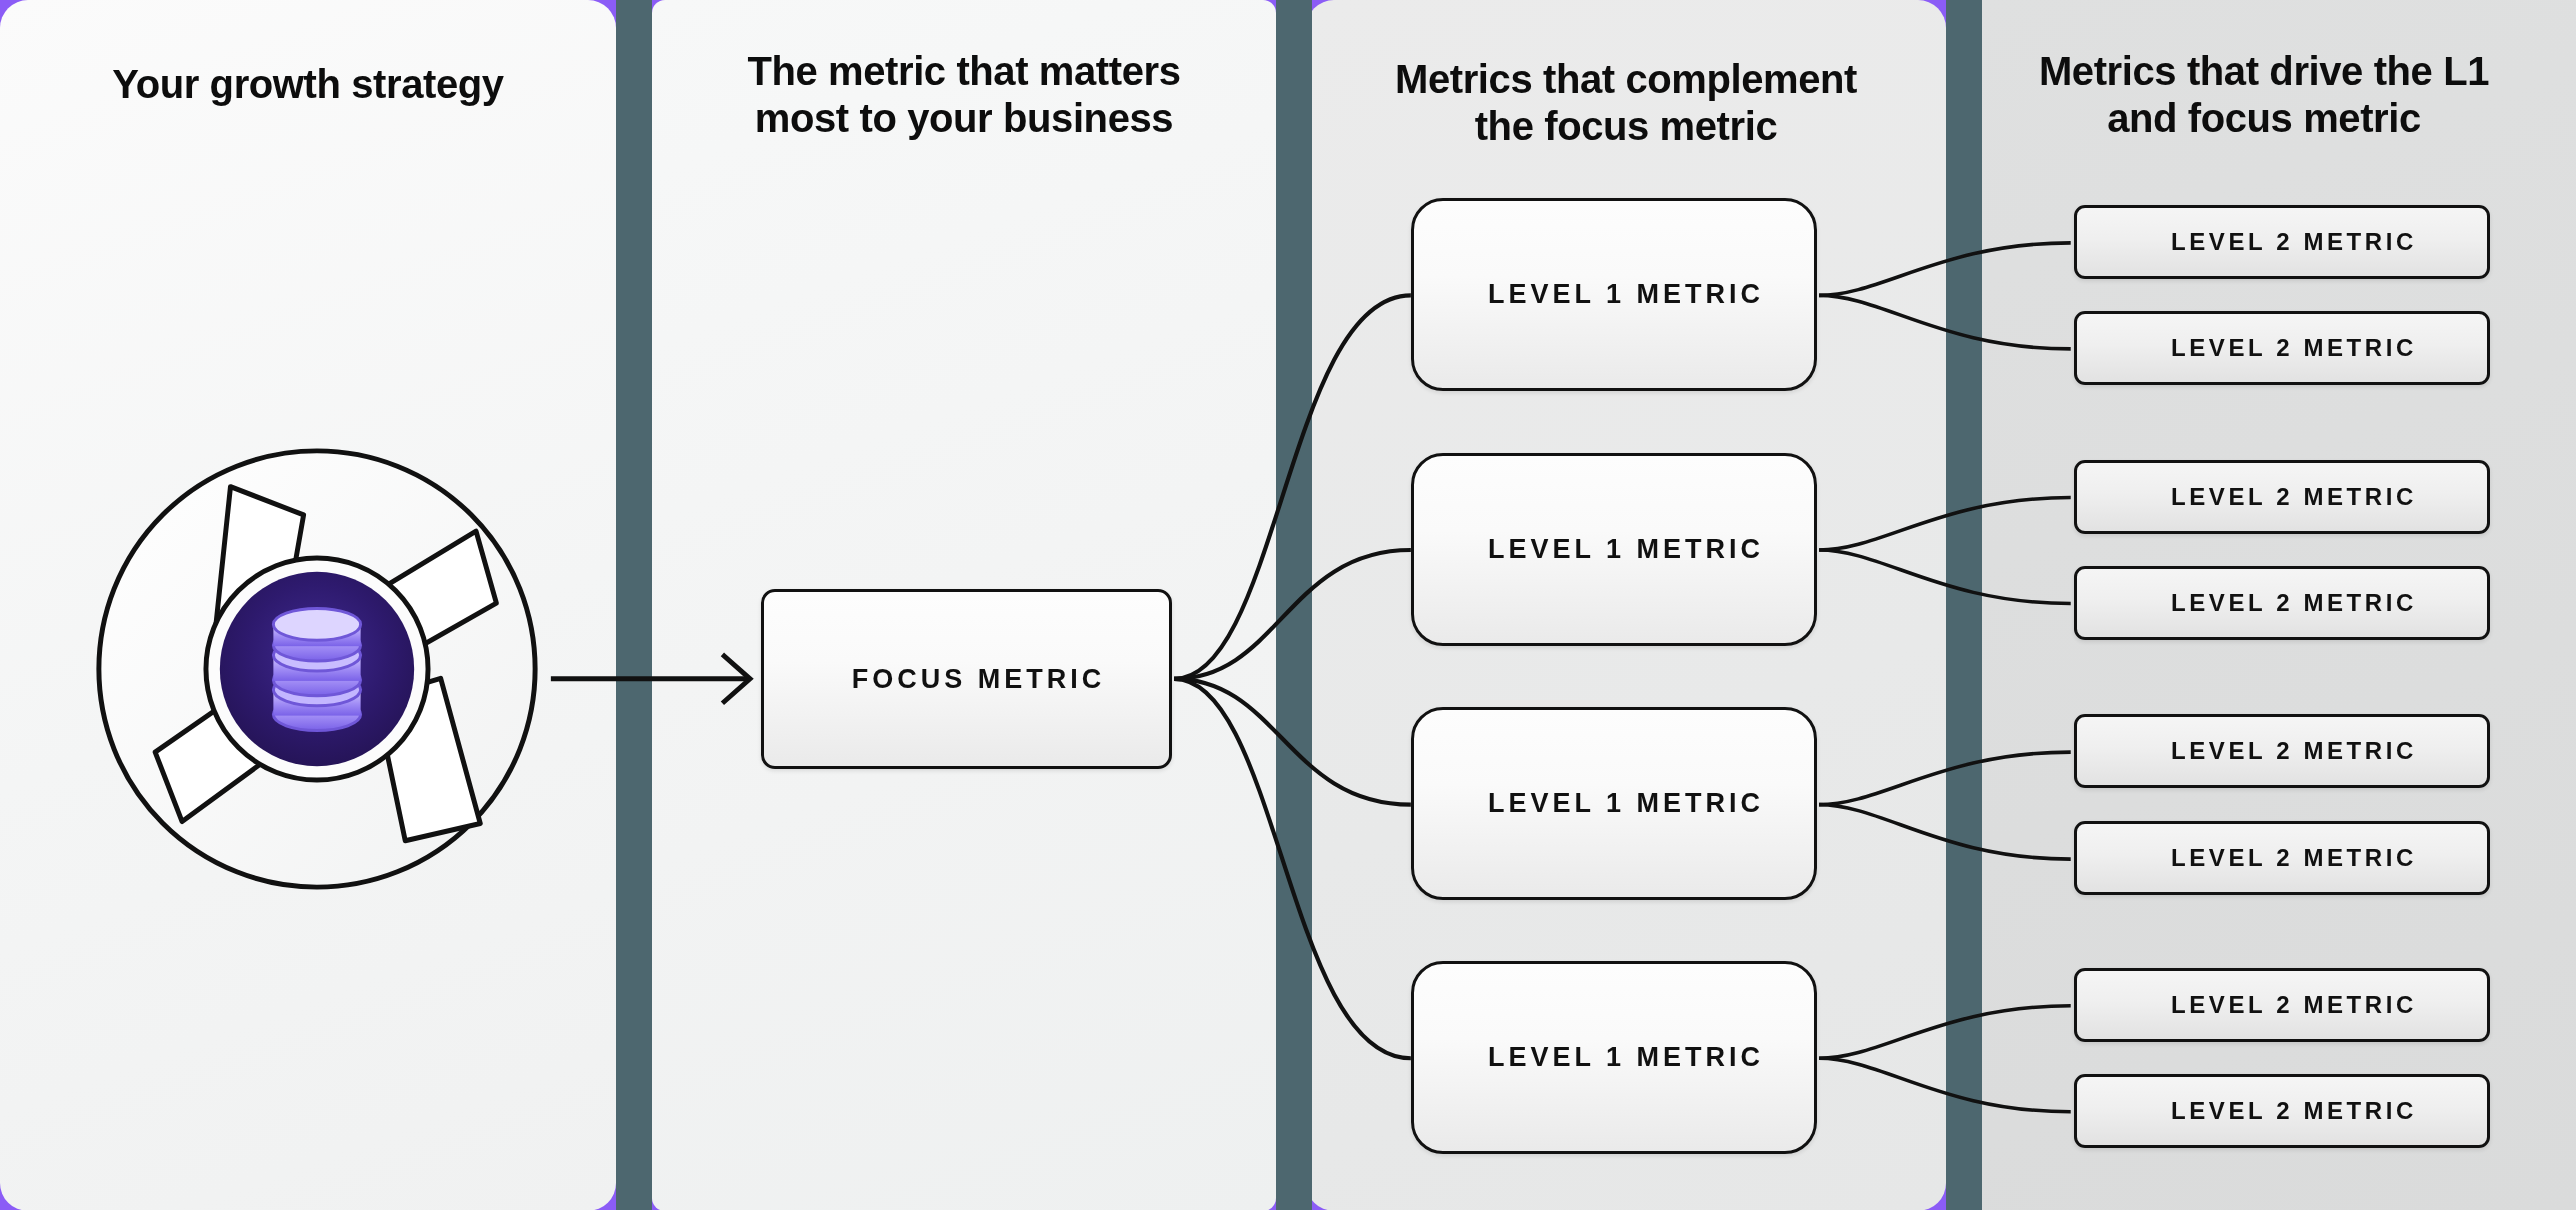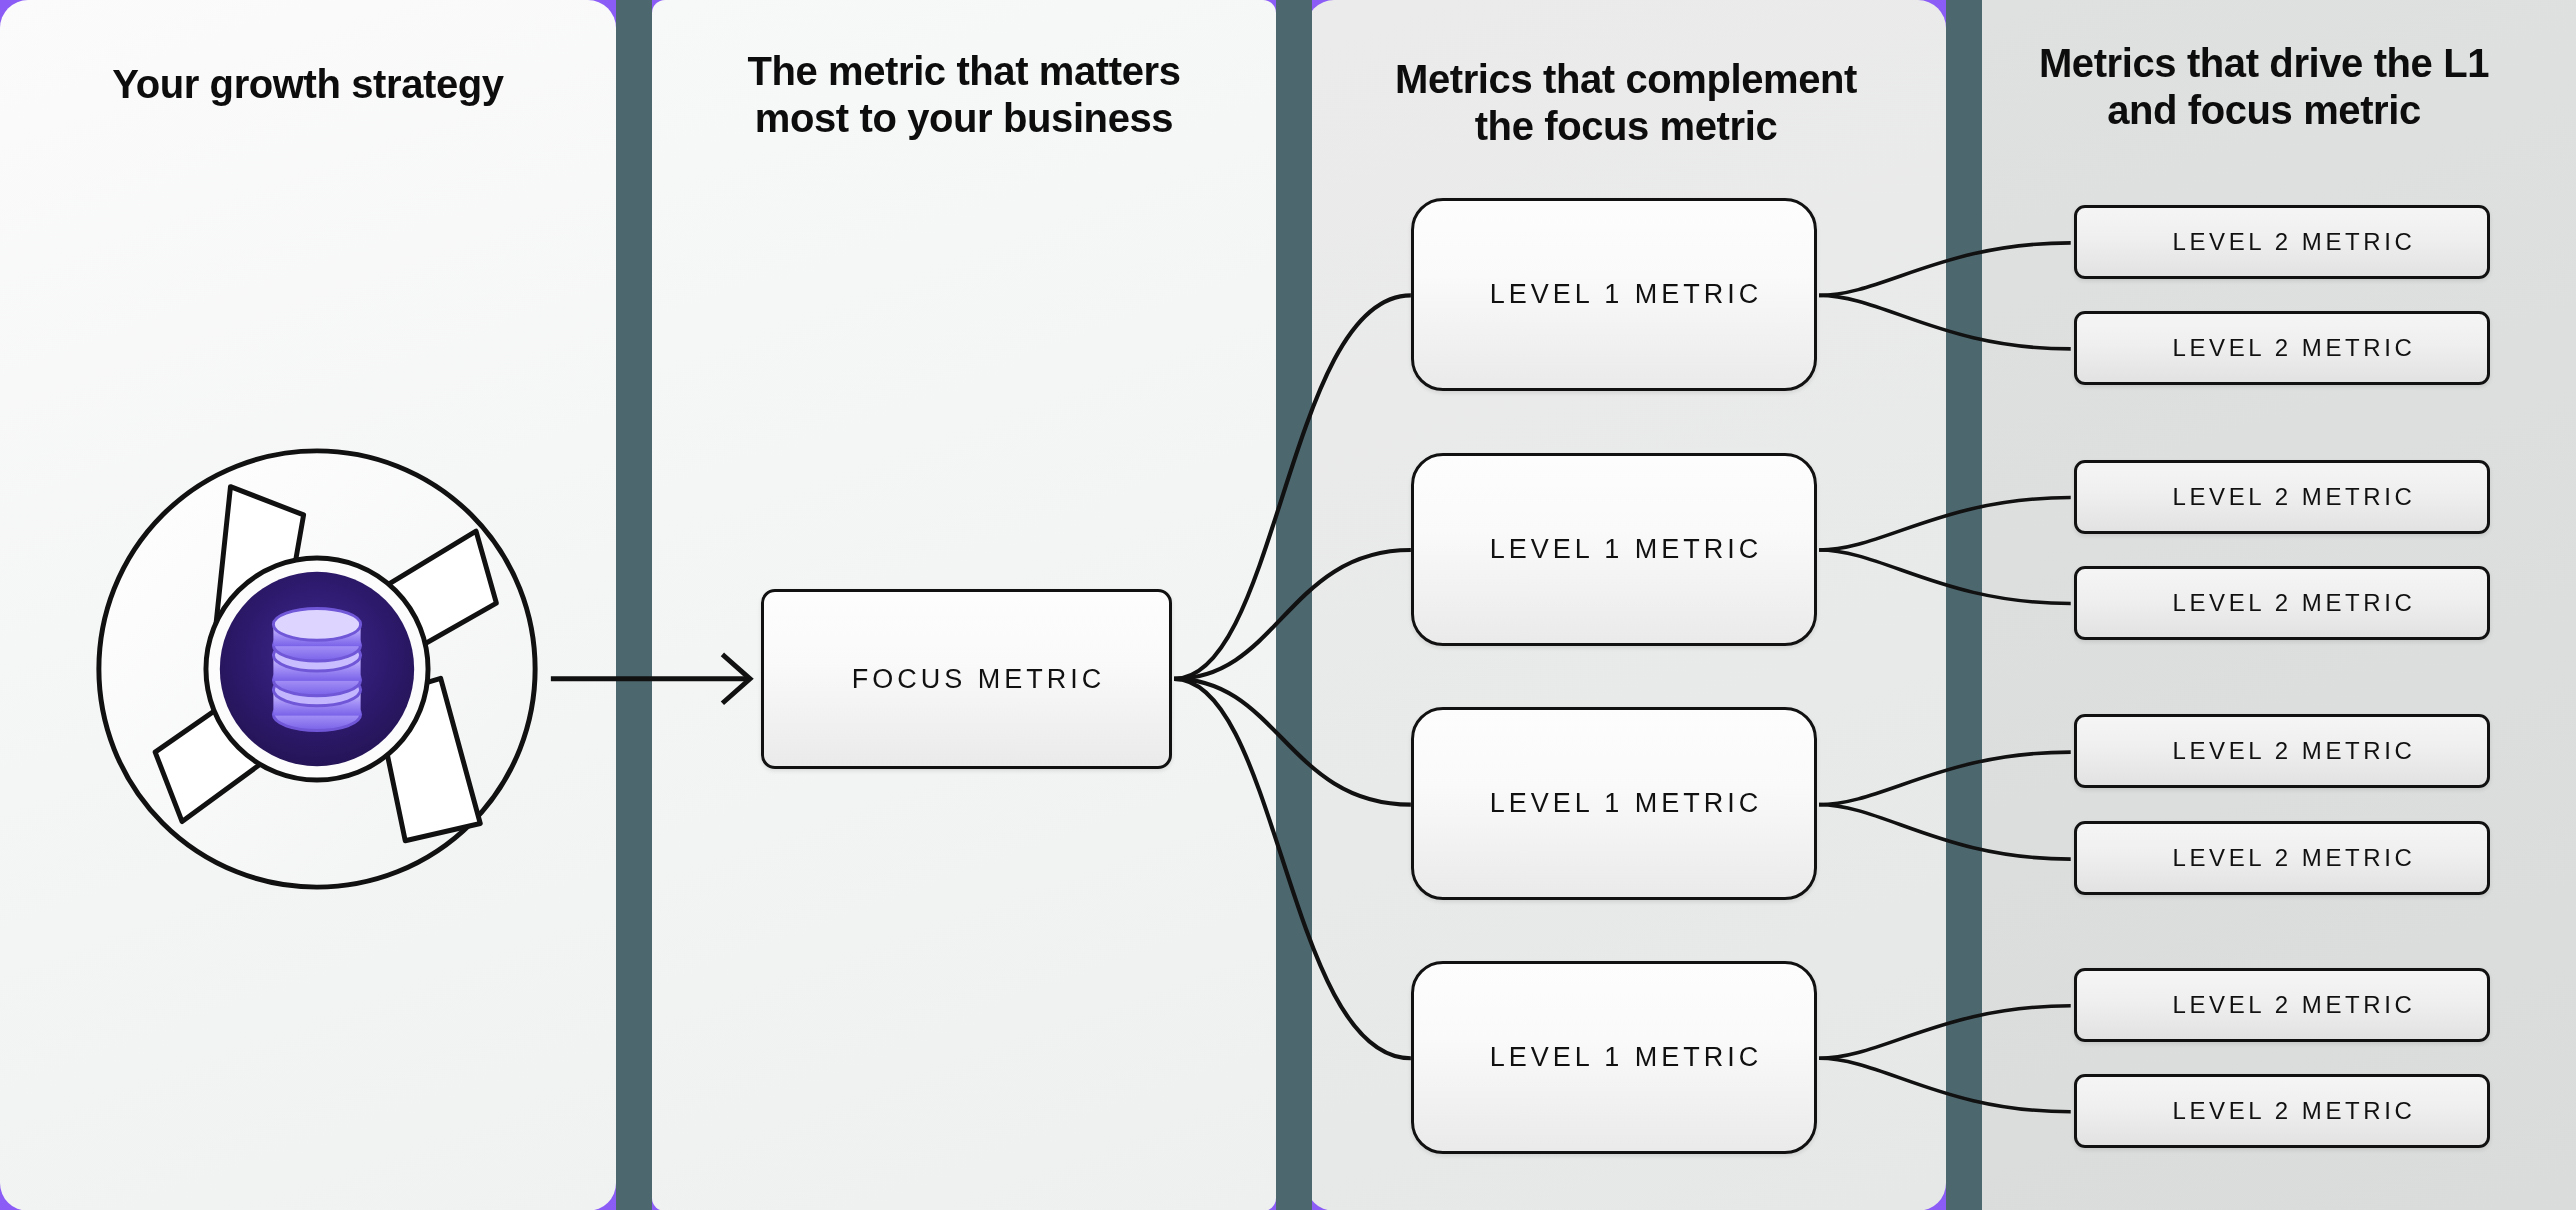"Metrics that drive the L1" #title4 { top: 40px -> 48px }
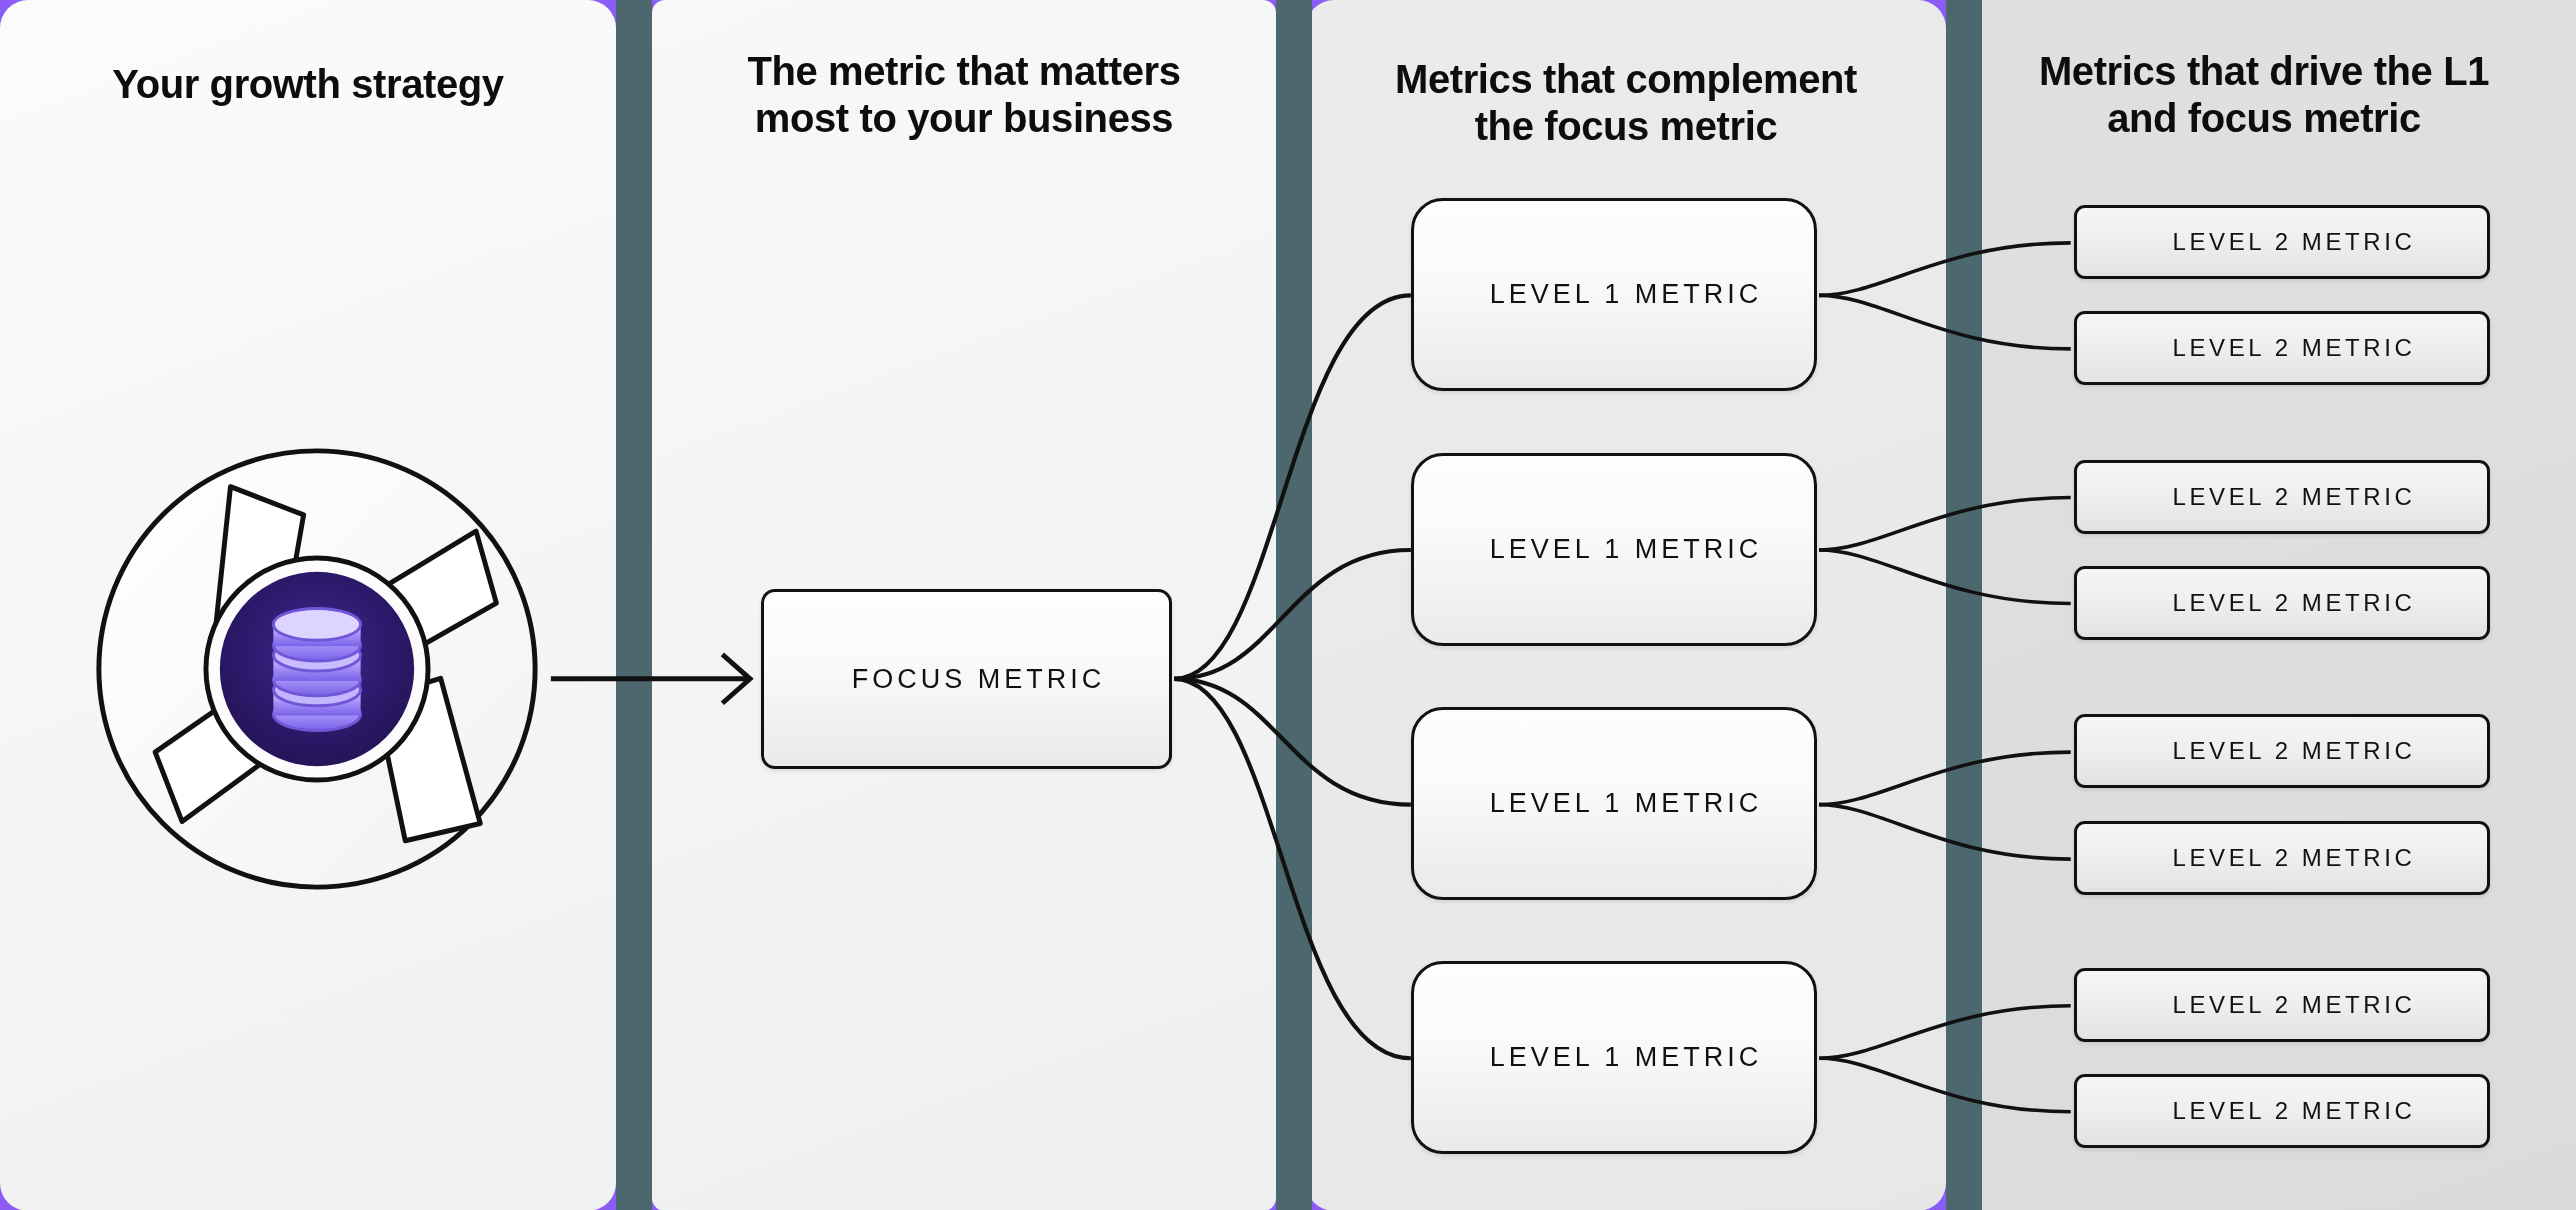"LEVEL 2 METRIC" .node { font-weight: 400 -> 700 }
